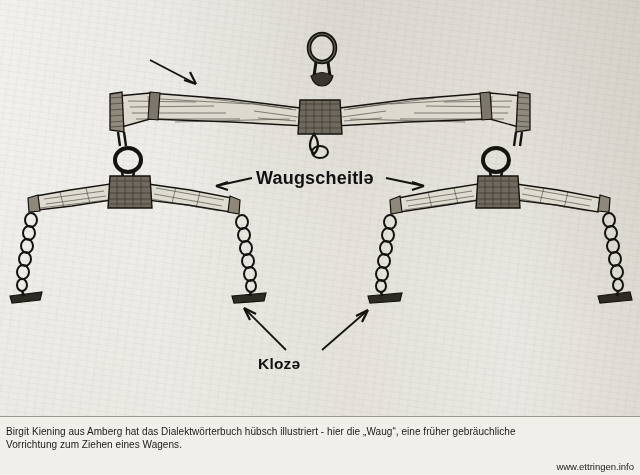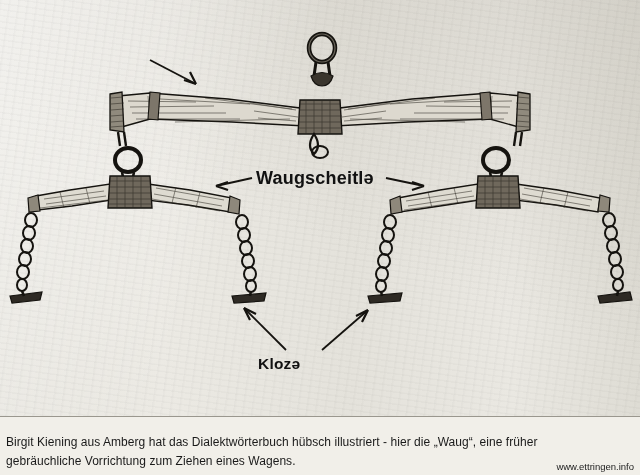"Birgit Kiening aus Amberg hat" #caption-text { font-size: 12px -> 10px; line-height: 19px -> 13px; top: 16px -> 8px }
